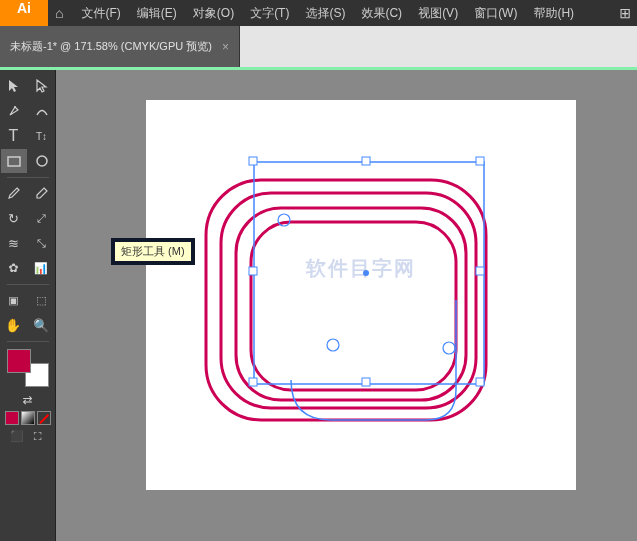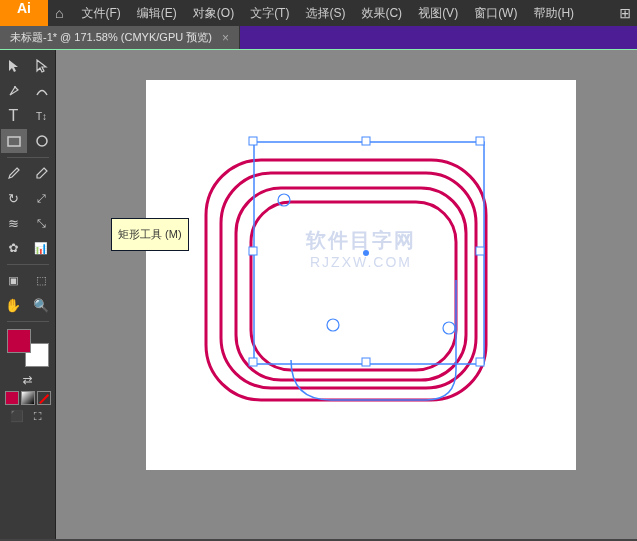"未标题-1* @ 171.58% (CMYK/GPU 预览)" .tab-bar { background: #4c1d95 -> #e5e5e5; border-bottom: 1px solid #86efac -> 3px solid #86efac; height: 24px -> 44px }
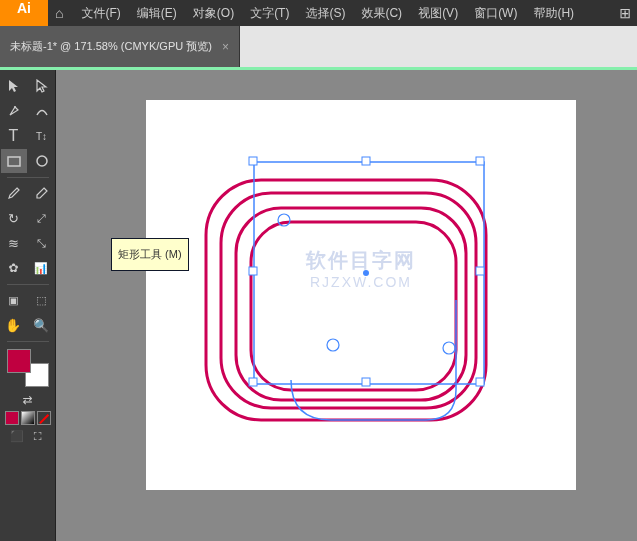"矩形工具 (M)" .tooltip { border: 1px solid #0f172a -> 4px solid #0f172a; padding: 8px 6px -> 2px 6px }
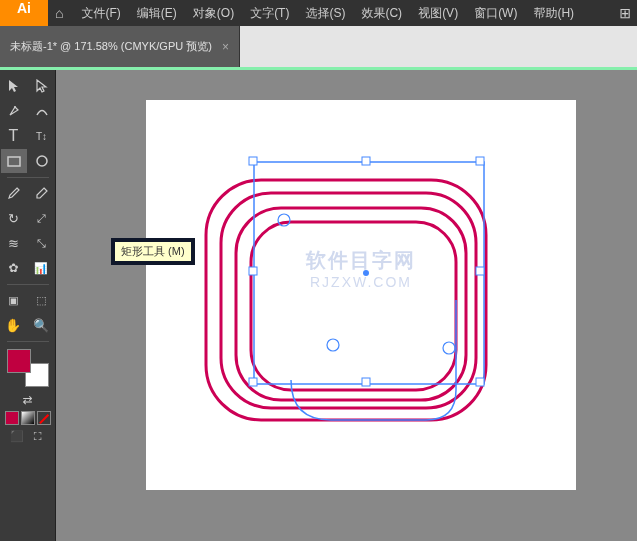"RJZXW.COM" div { html: <div>RJZXW.COM</div> -> none }
